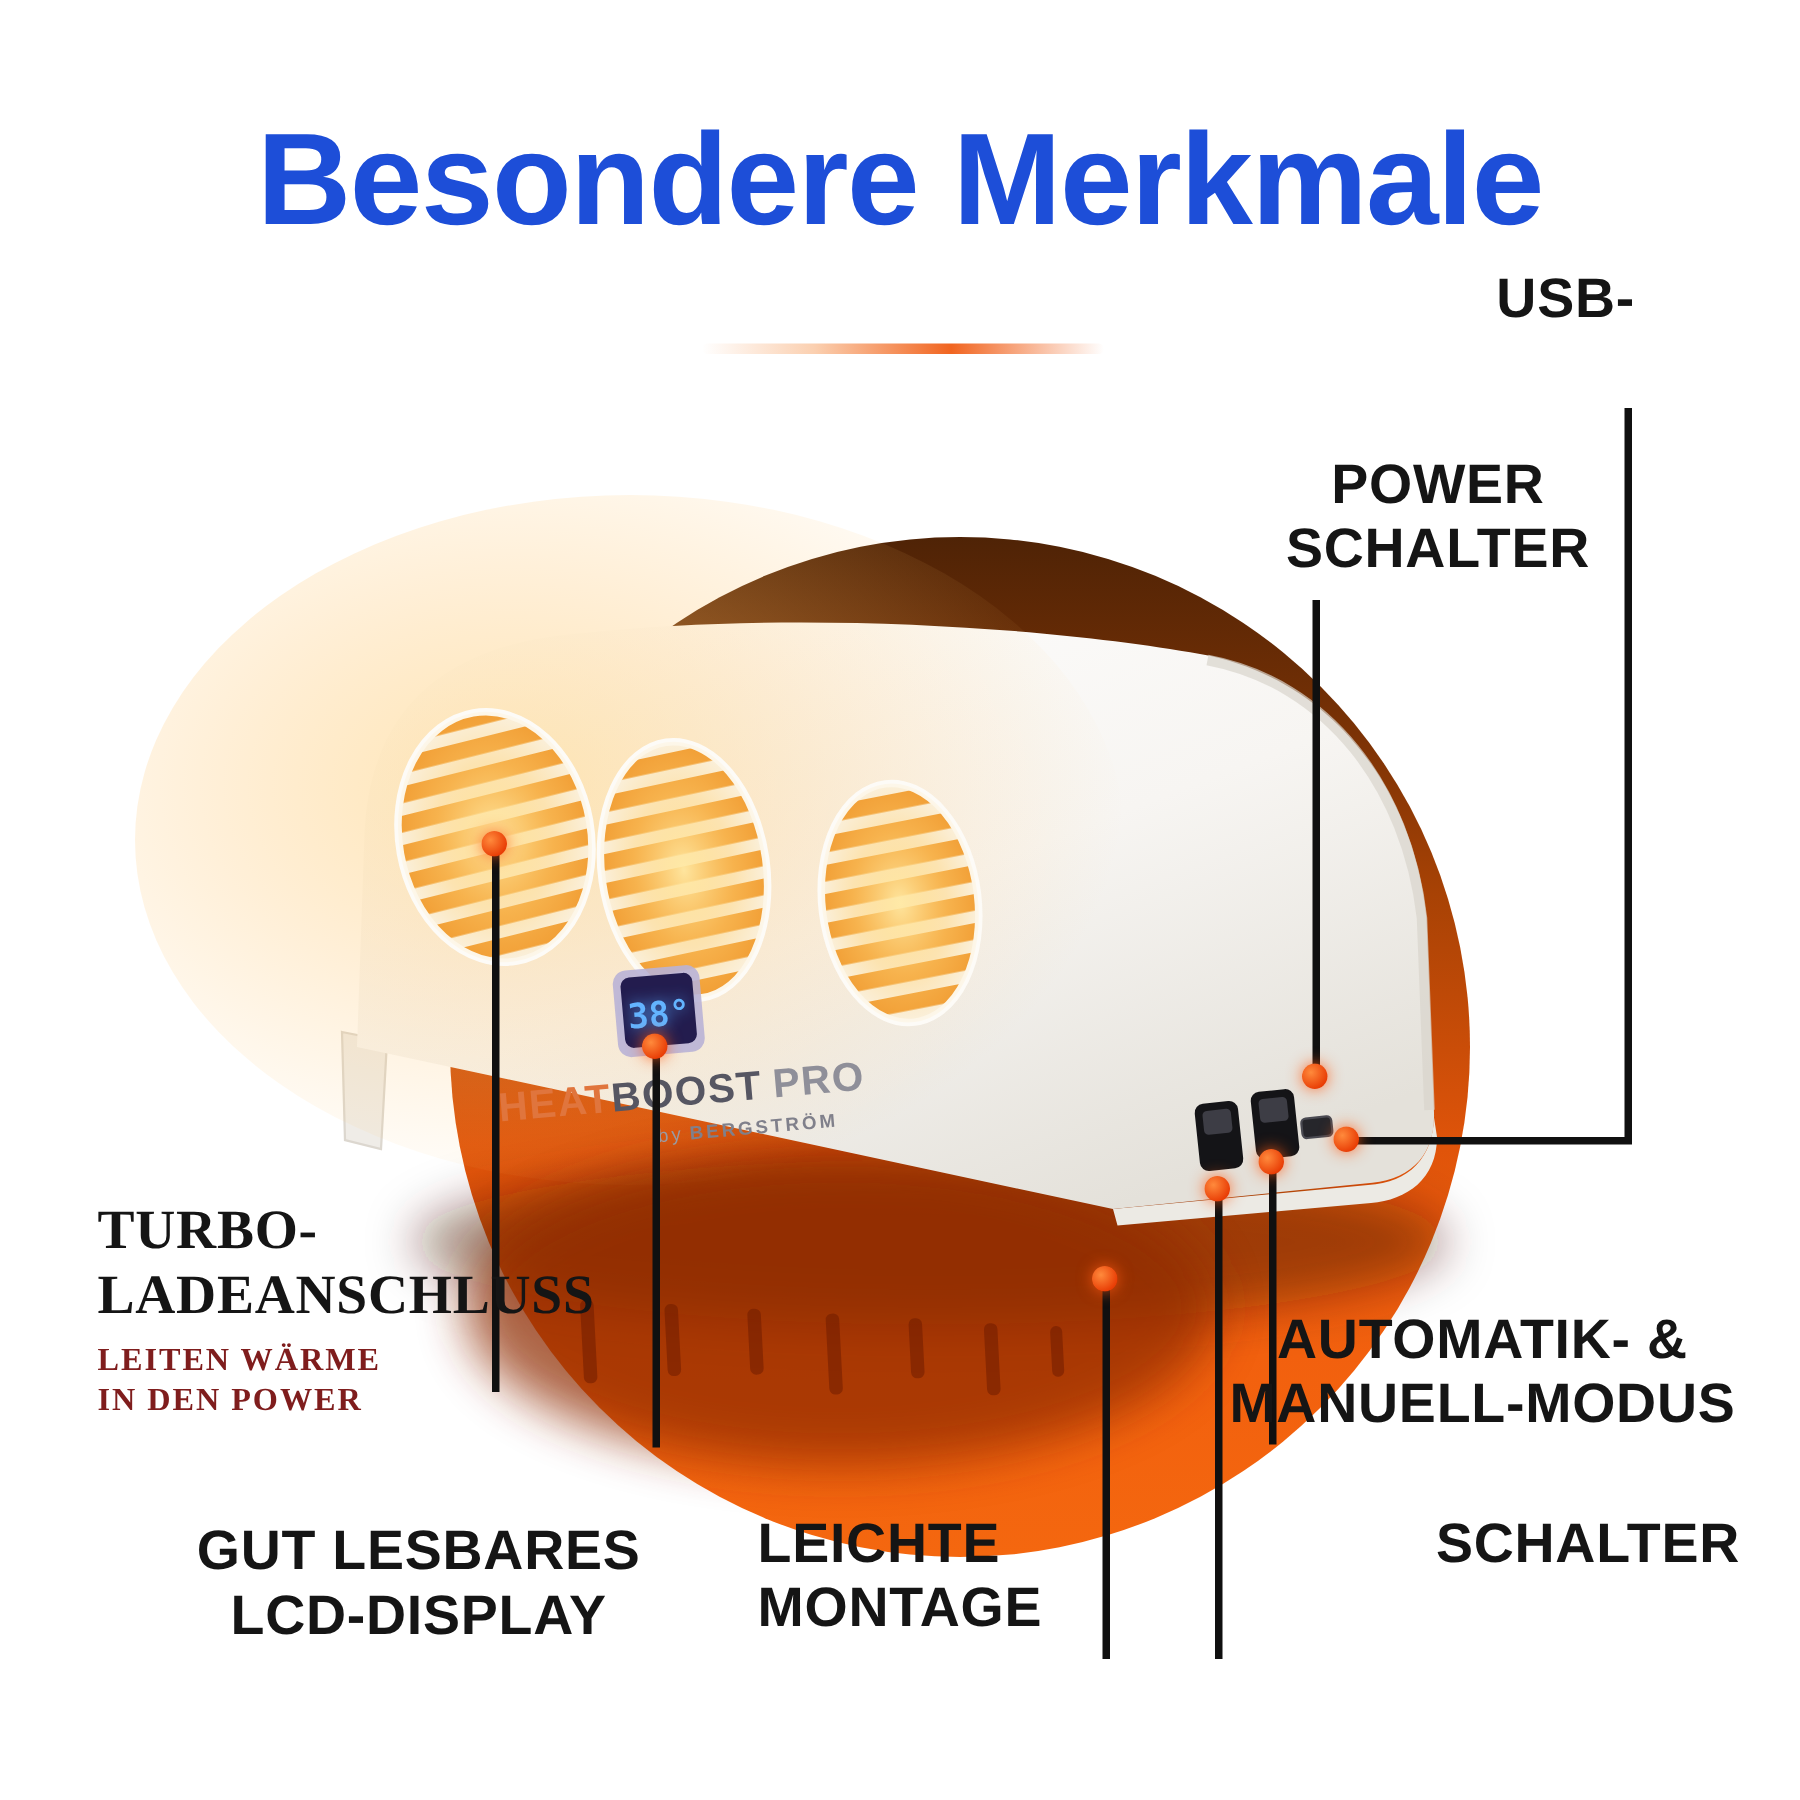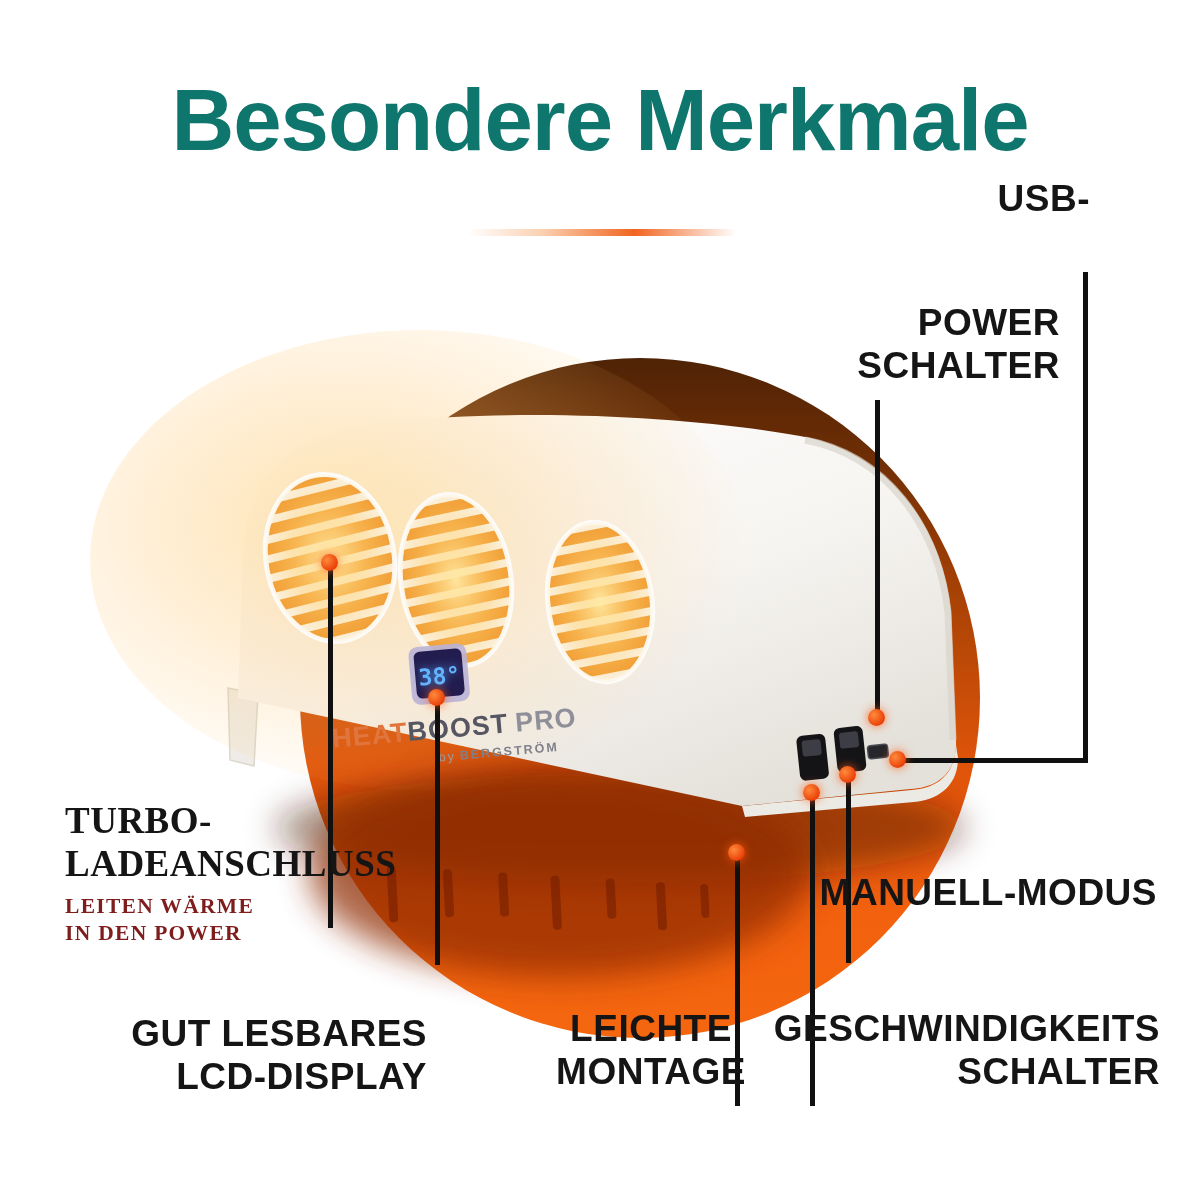"Besondere Merkmale" .page-title { color: #0f766e -> #1d4ed8 }
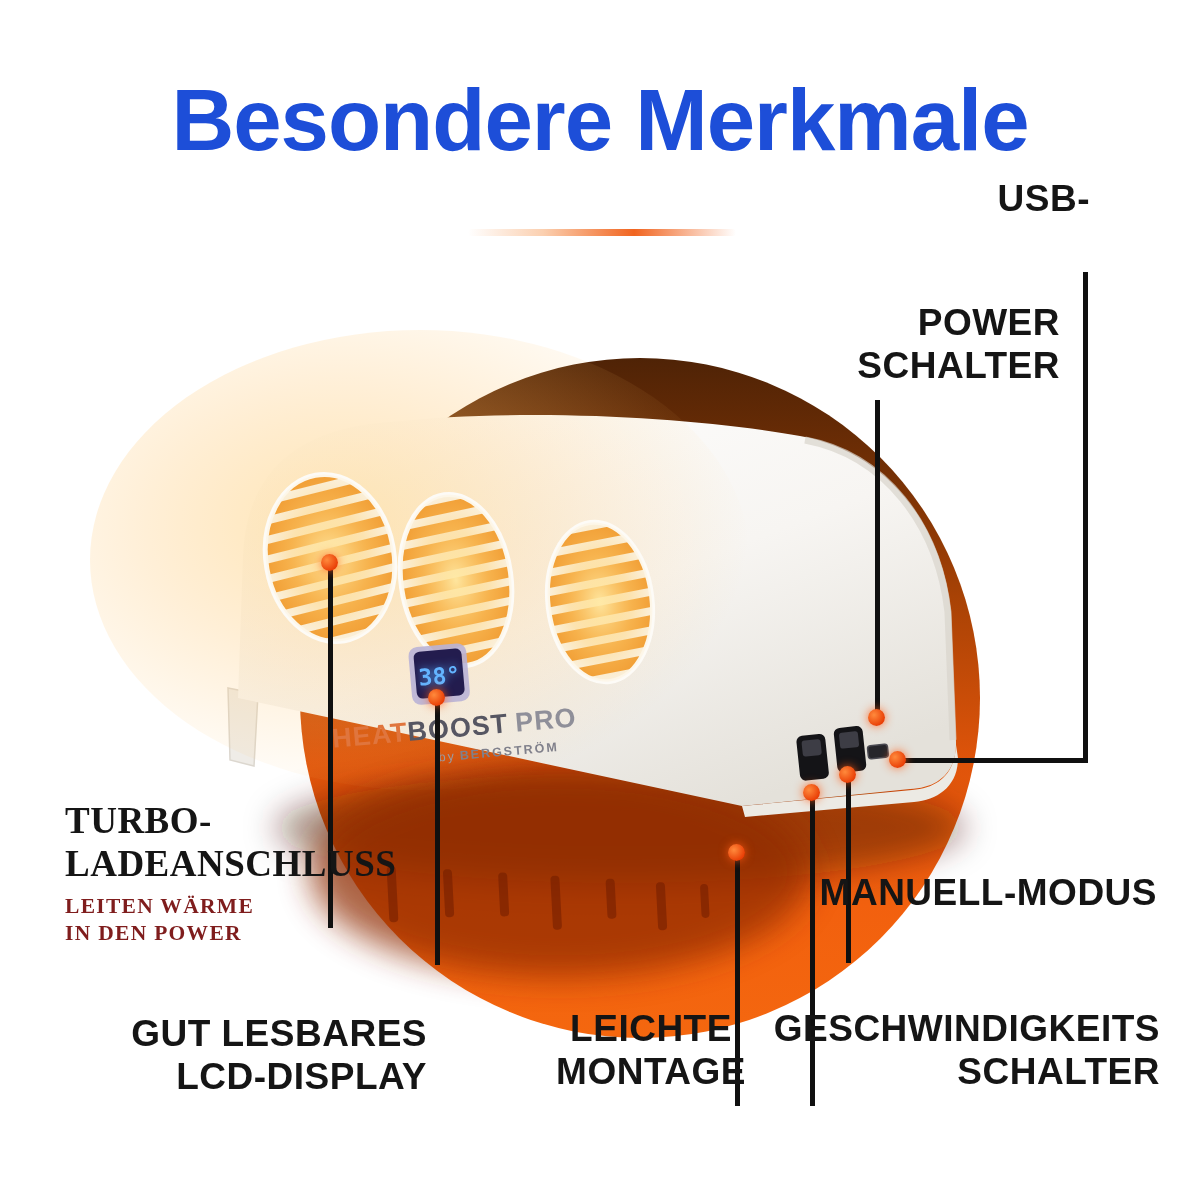"USB-" .callout.right { text-align: right -> center }
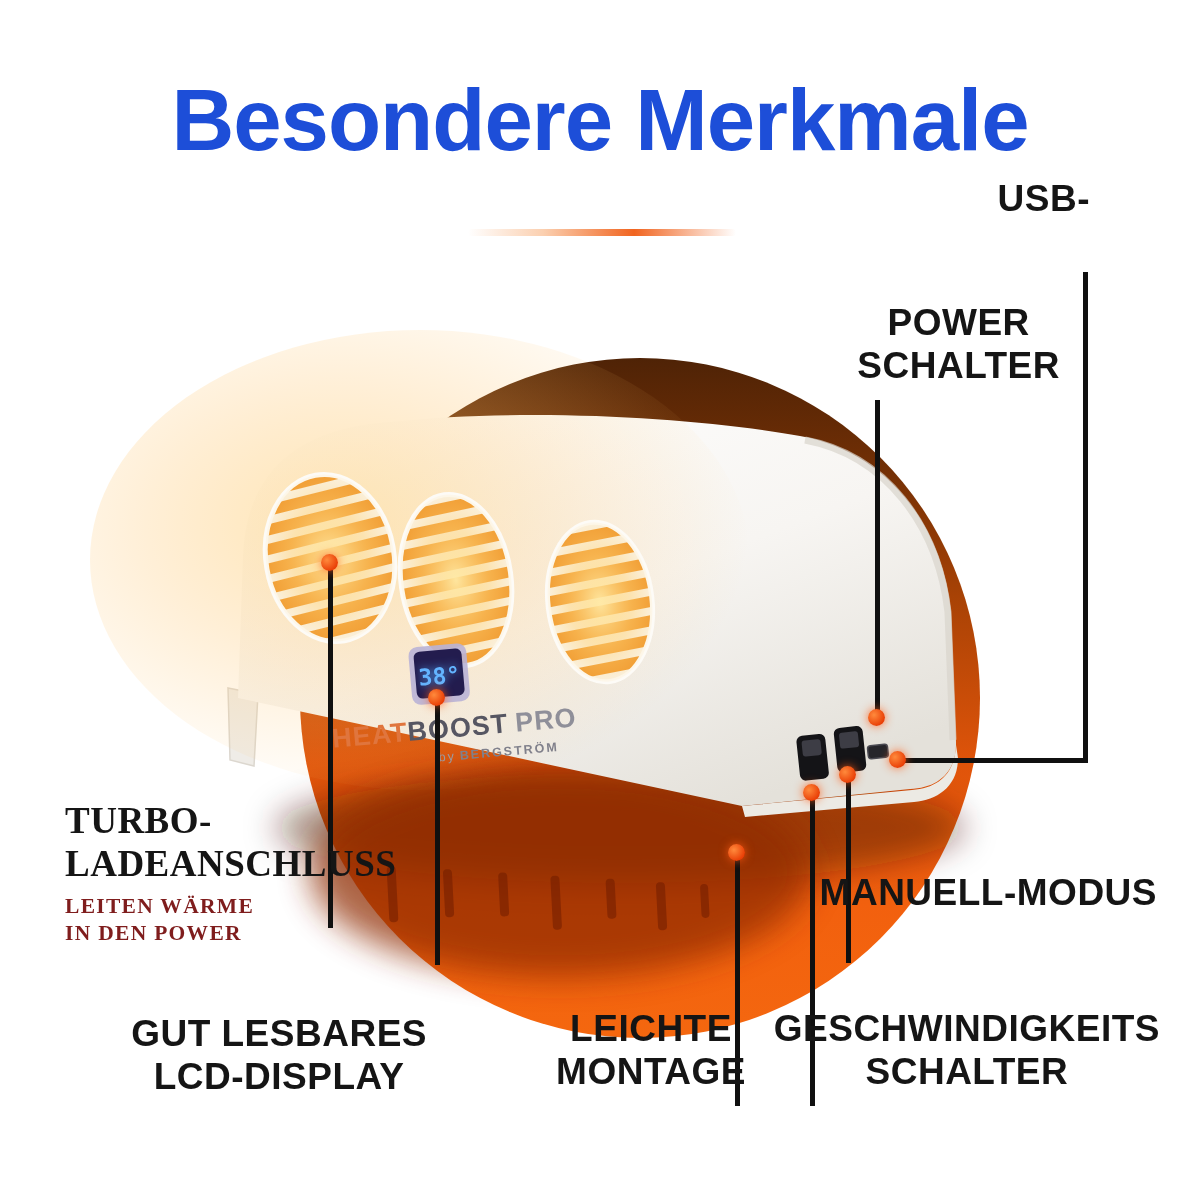"AUTOMATIK- &" div { html: none -> <div>AUTOMATIK- &amp;</div> }
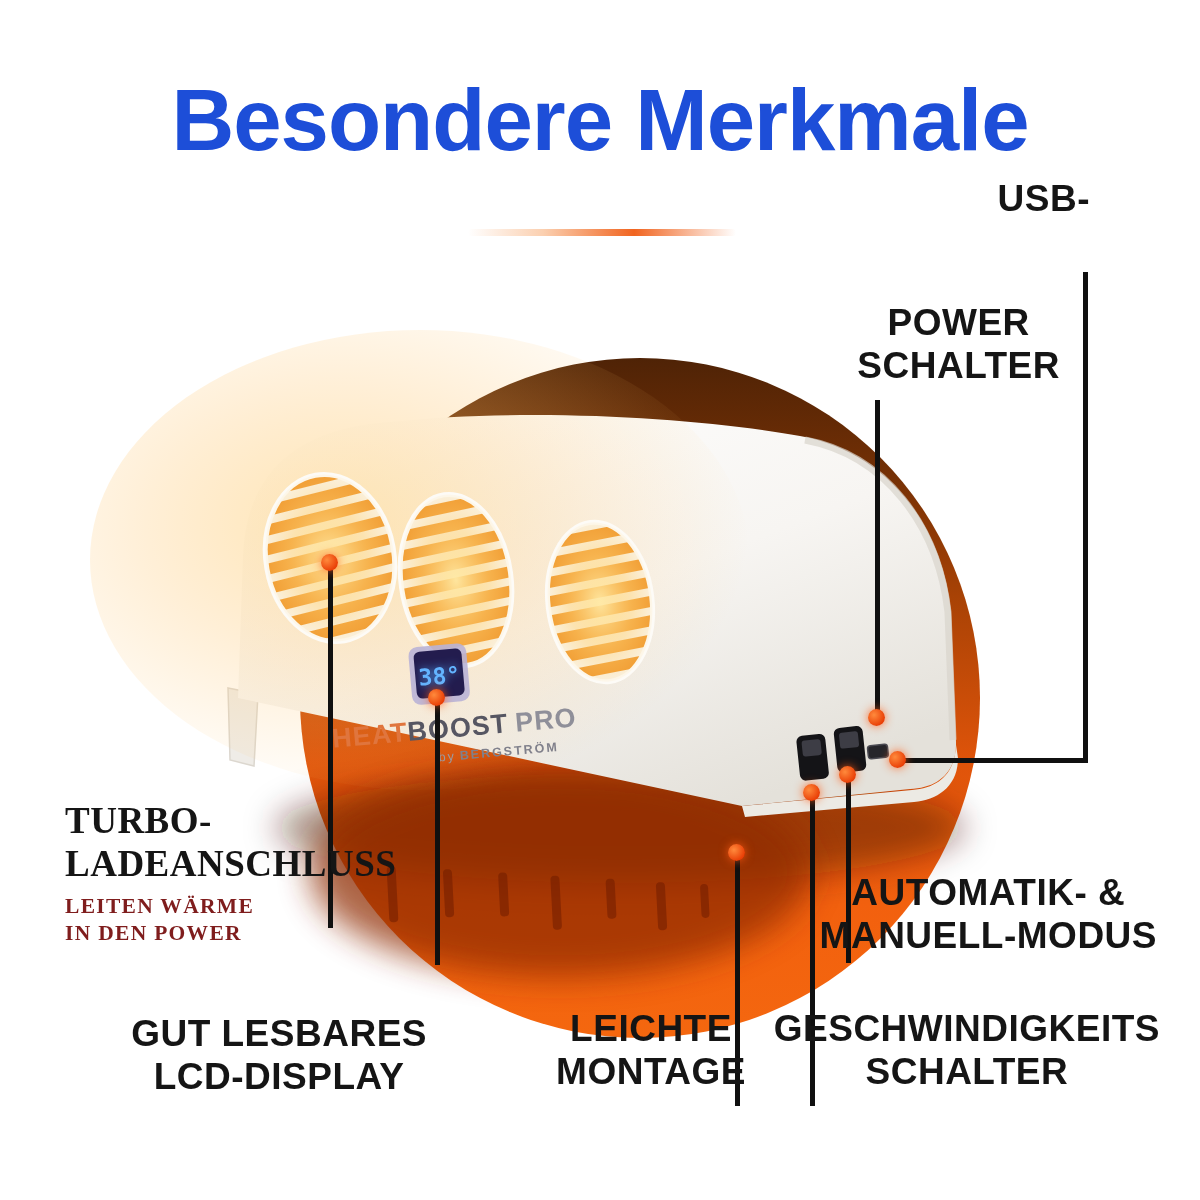"LEICHTE" .callout.center { margin-left: 46px -> none; text-align: center -> none }
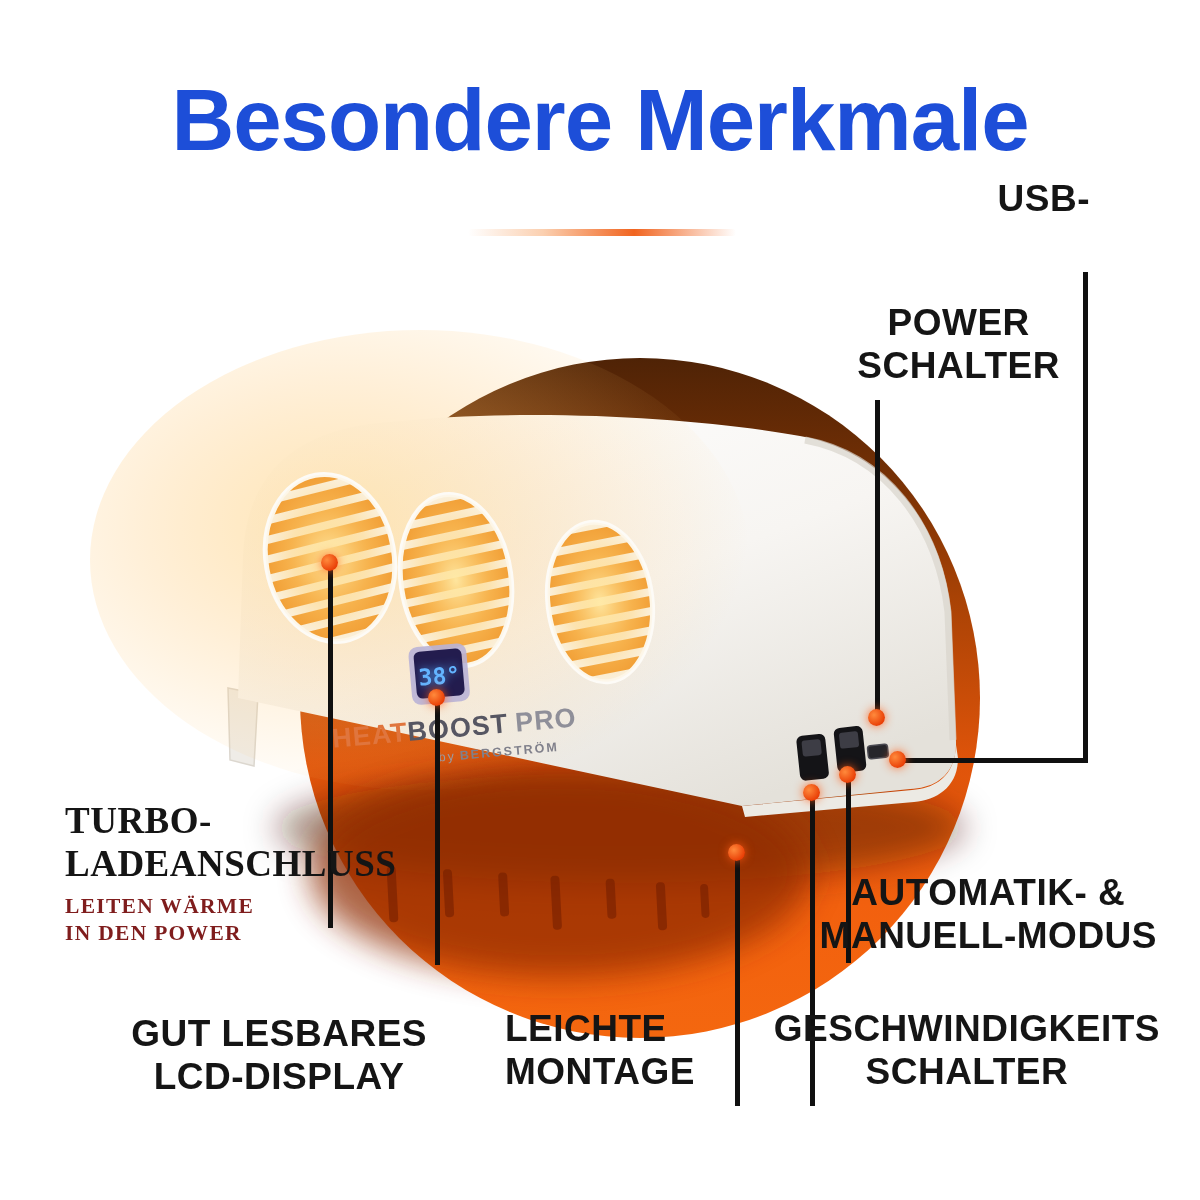"GESCHWINDIGKEITS" div { html: <div>GESCHWINDIGKEITS</div> -> none }
